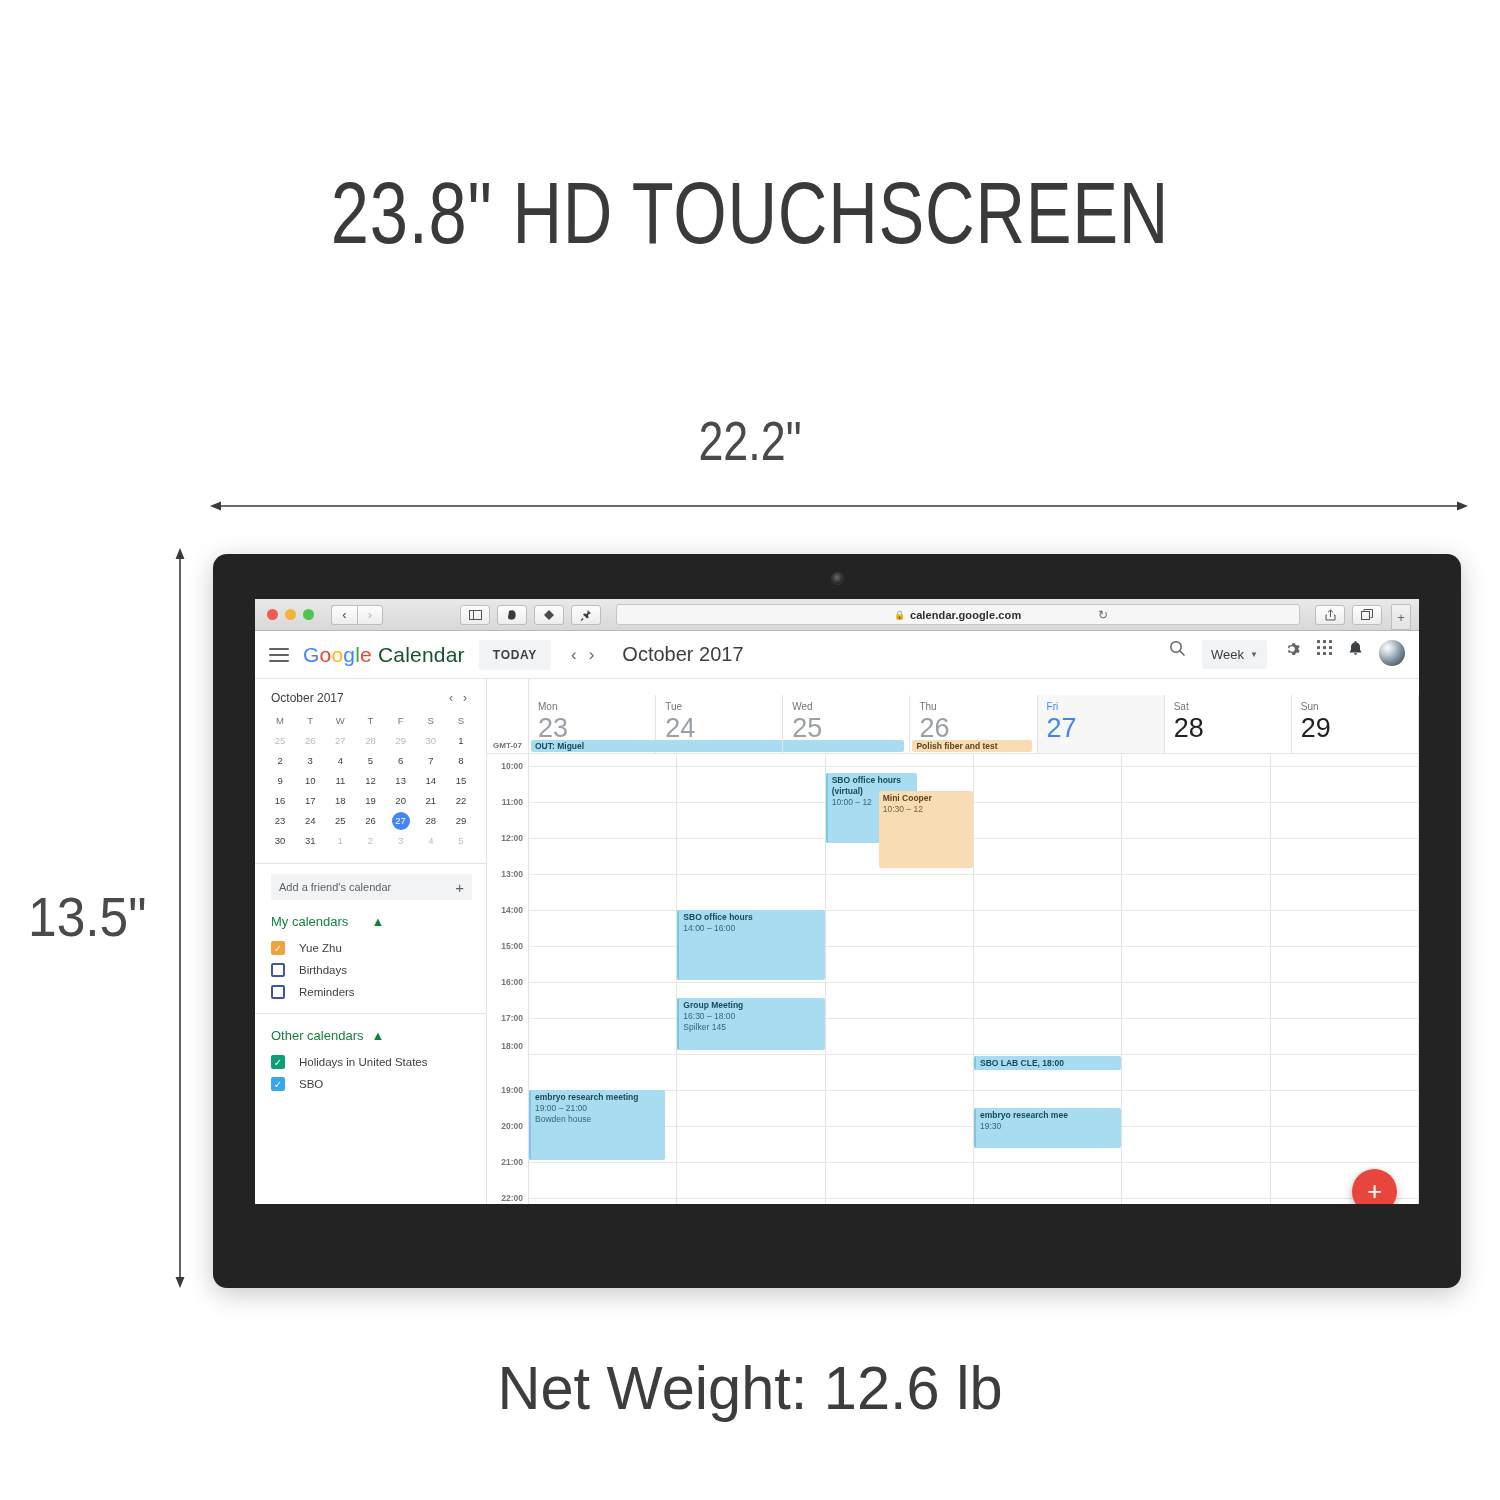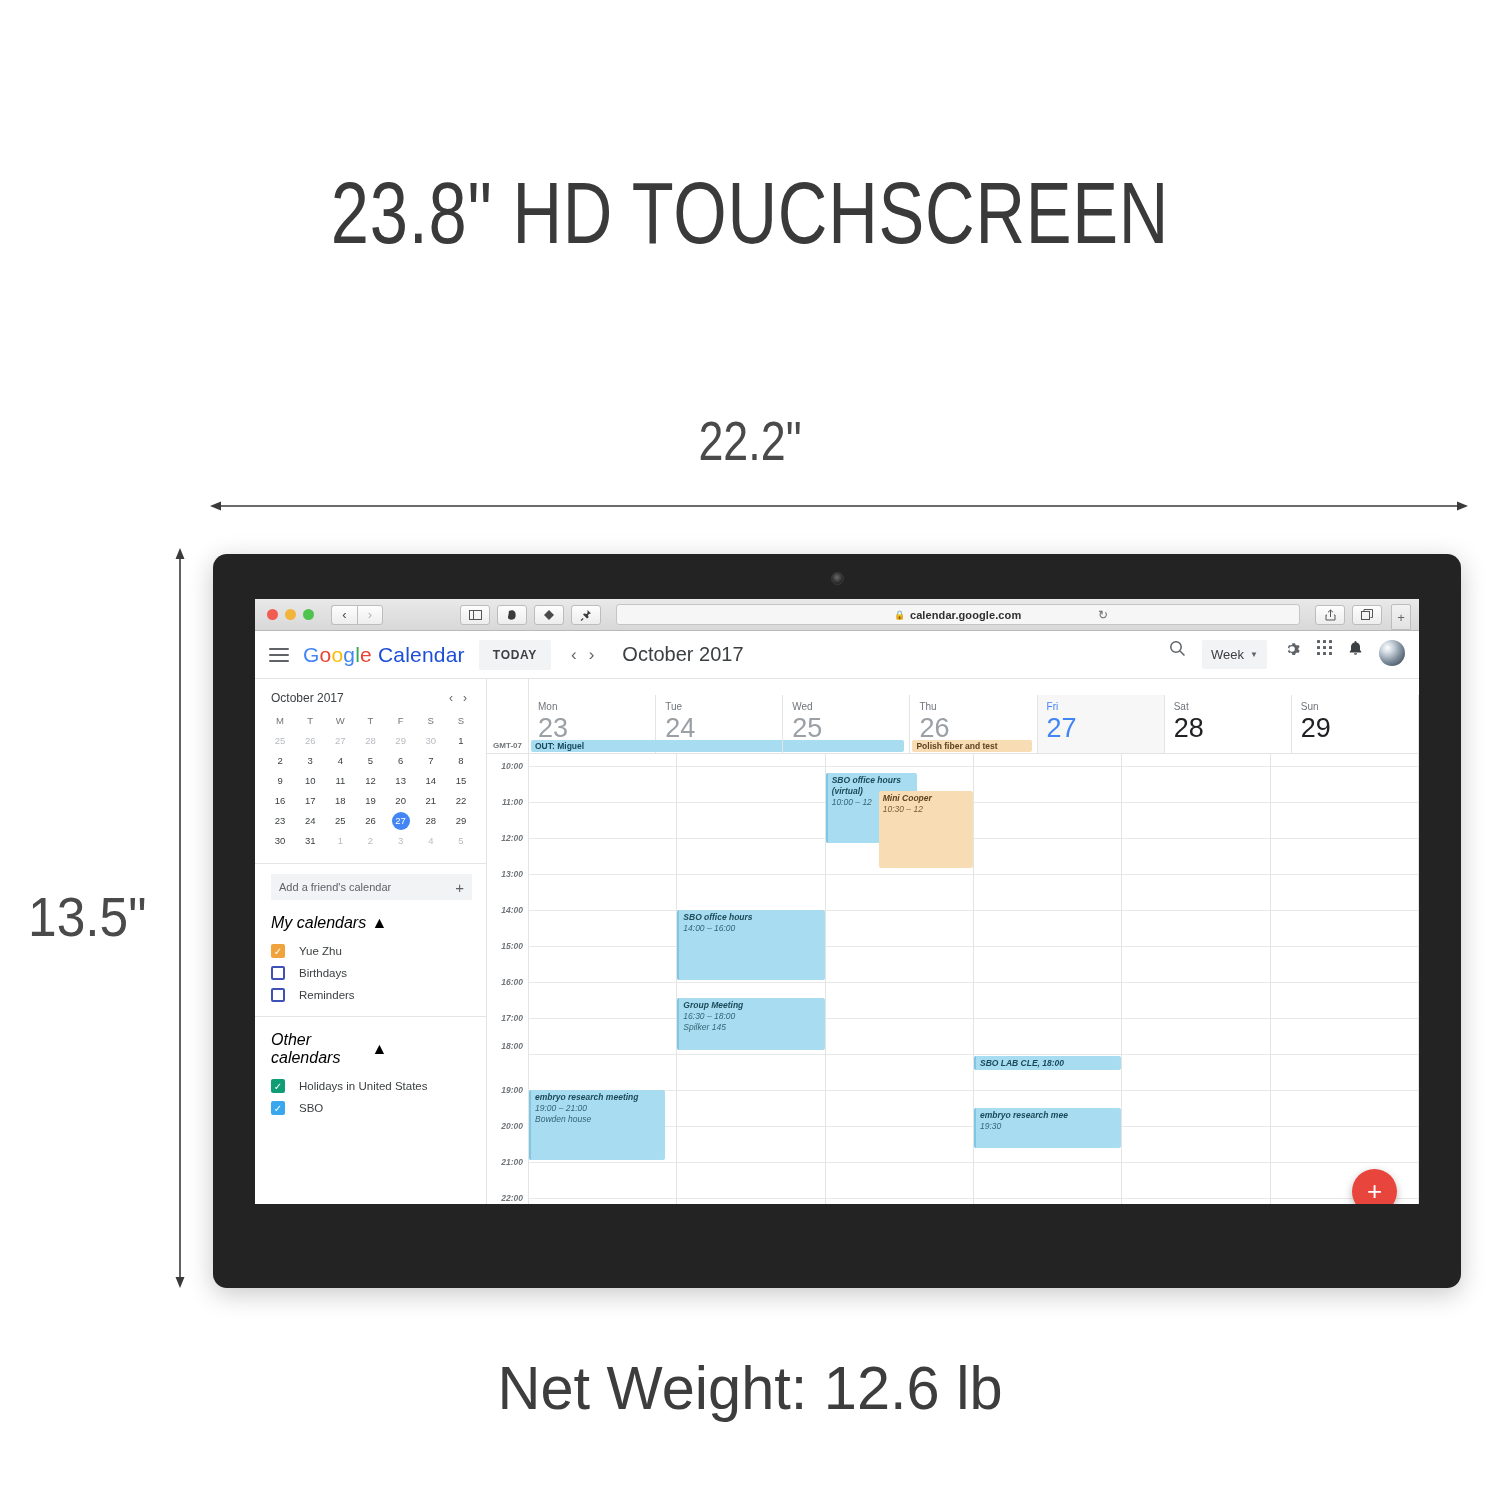"Calendar" .brand .word { color: #1d4ed8 -> #14532d }
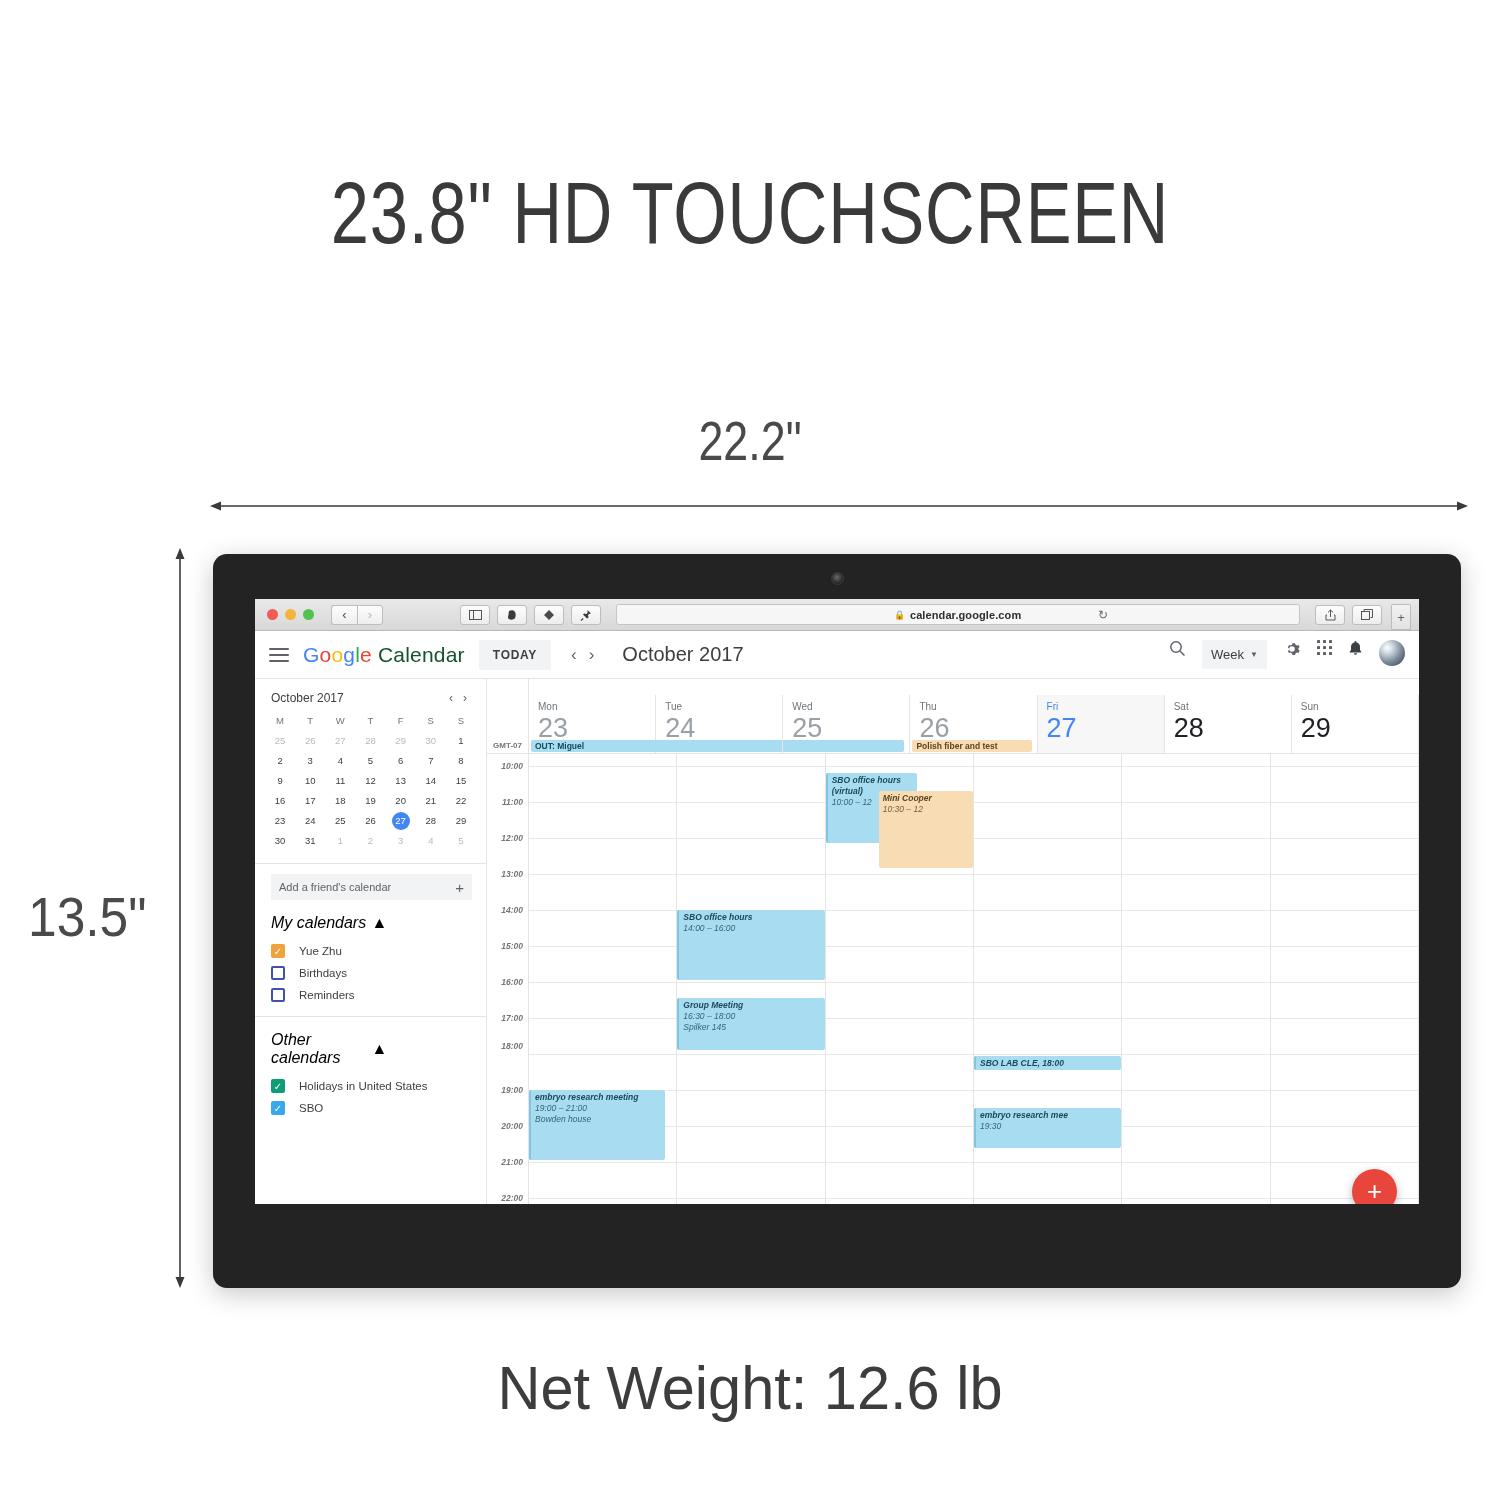"10:00" .gridwrap { font-style: italic -> none }
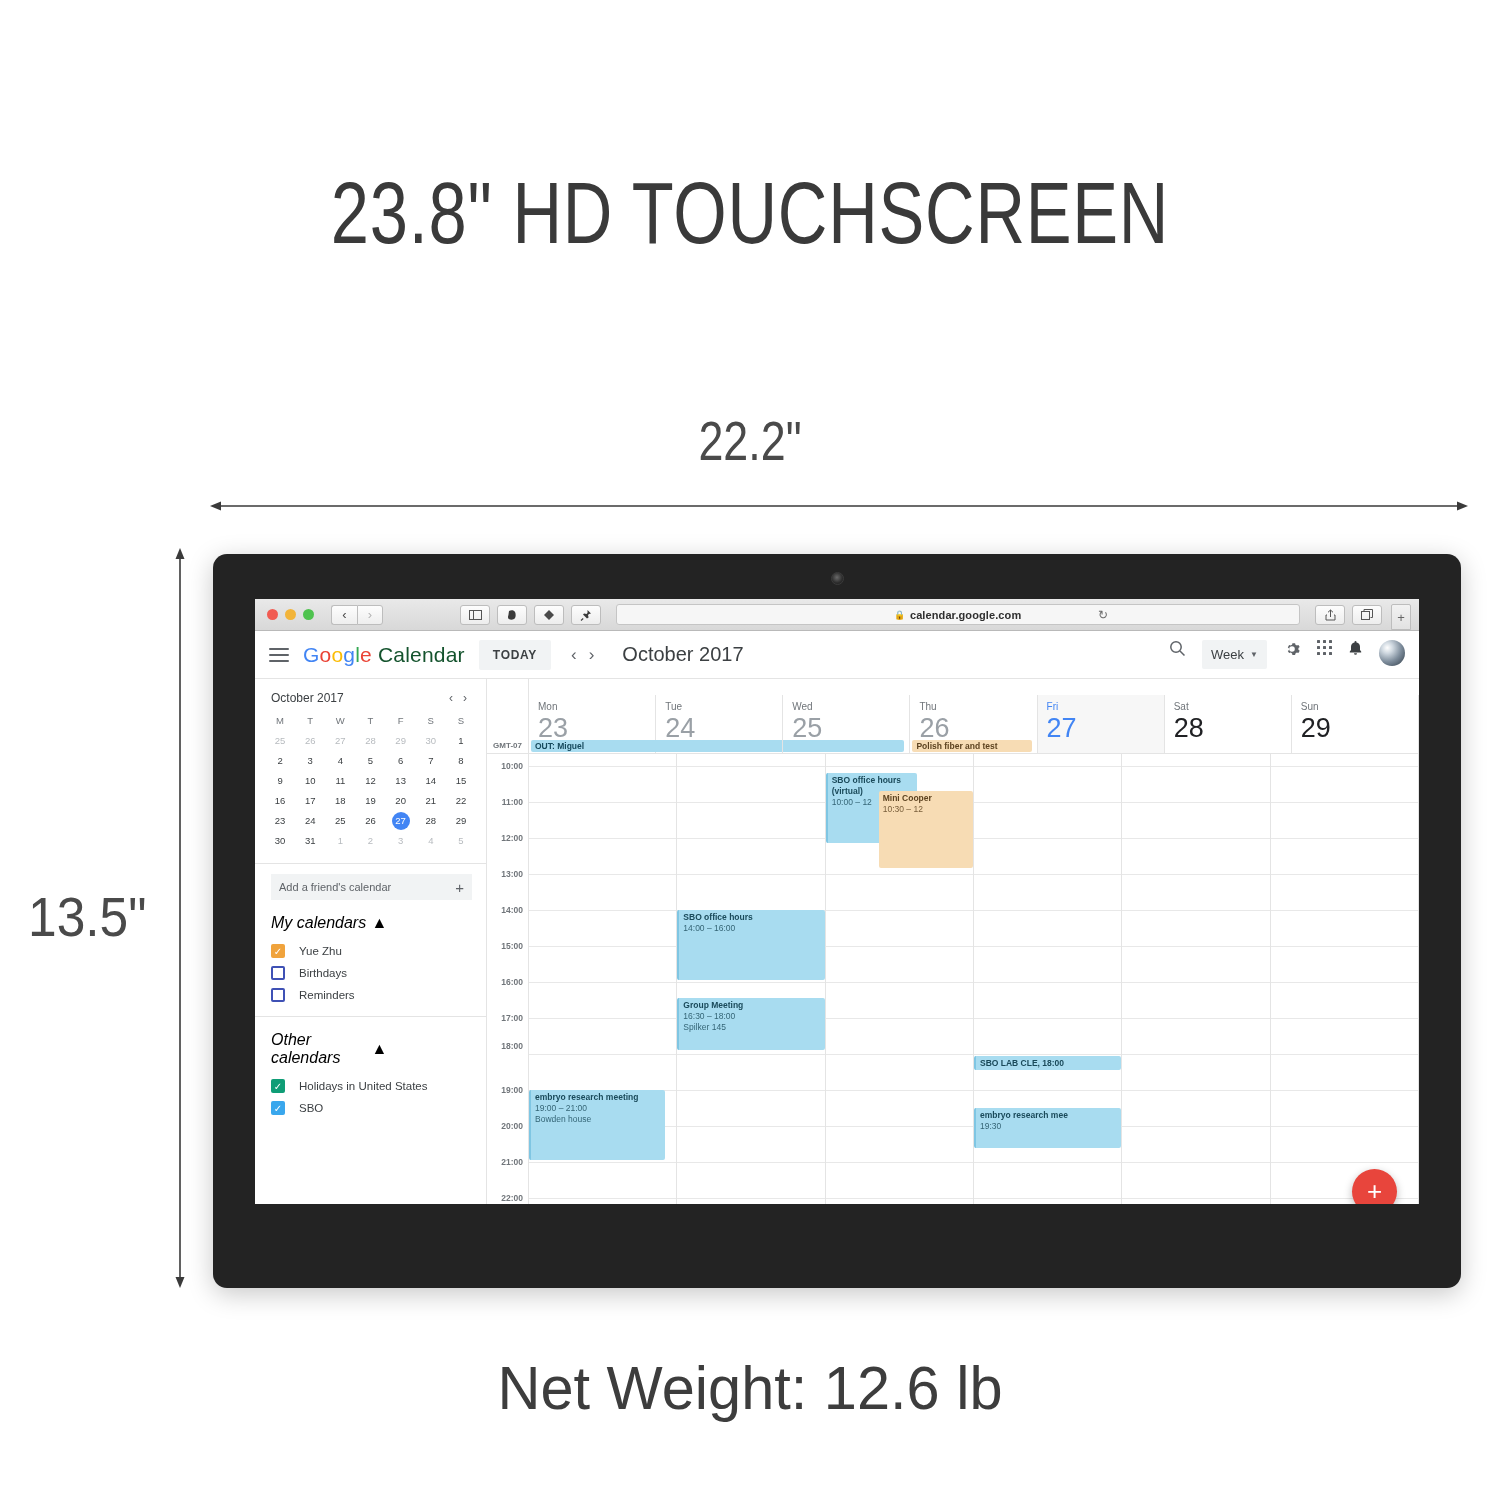"My calendars" .cal-section-title span { color: #000000 -> #15803d; font-size: 16px -> 13px; font-style: italic -> none }
